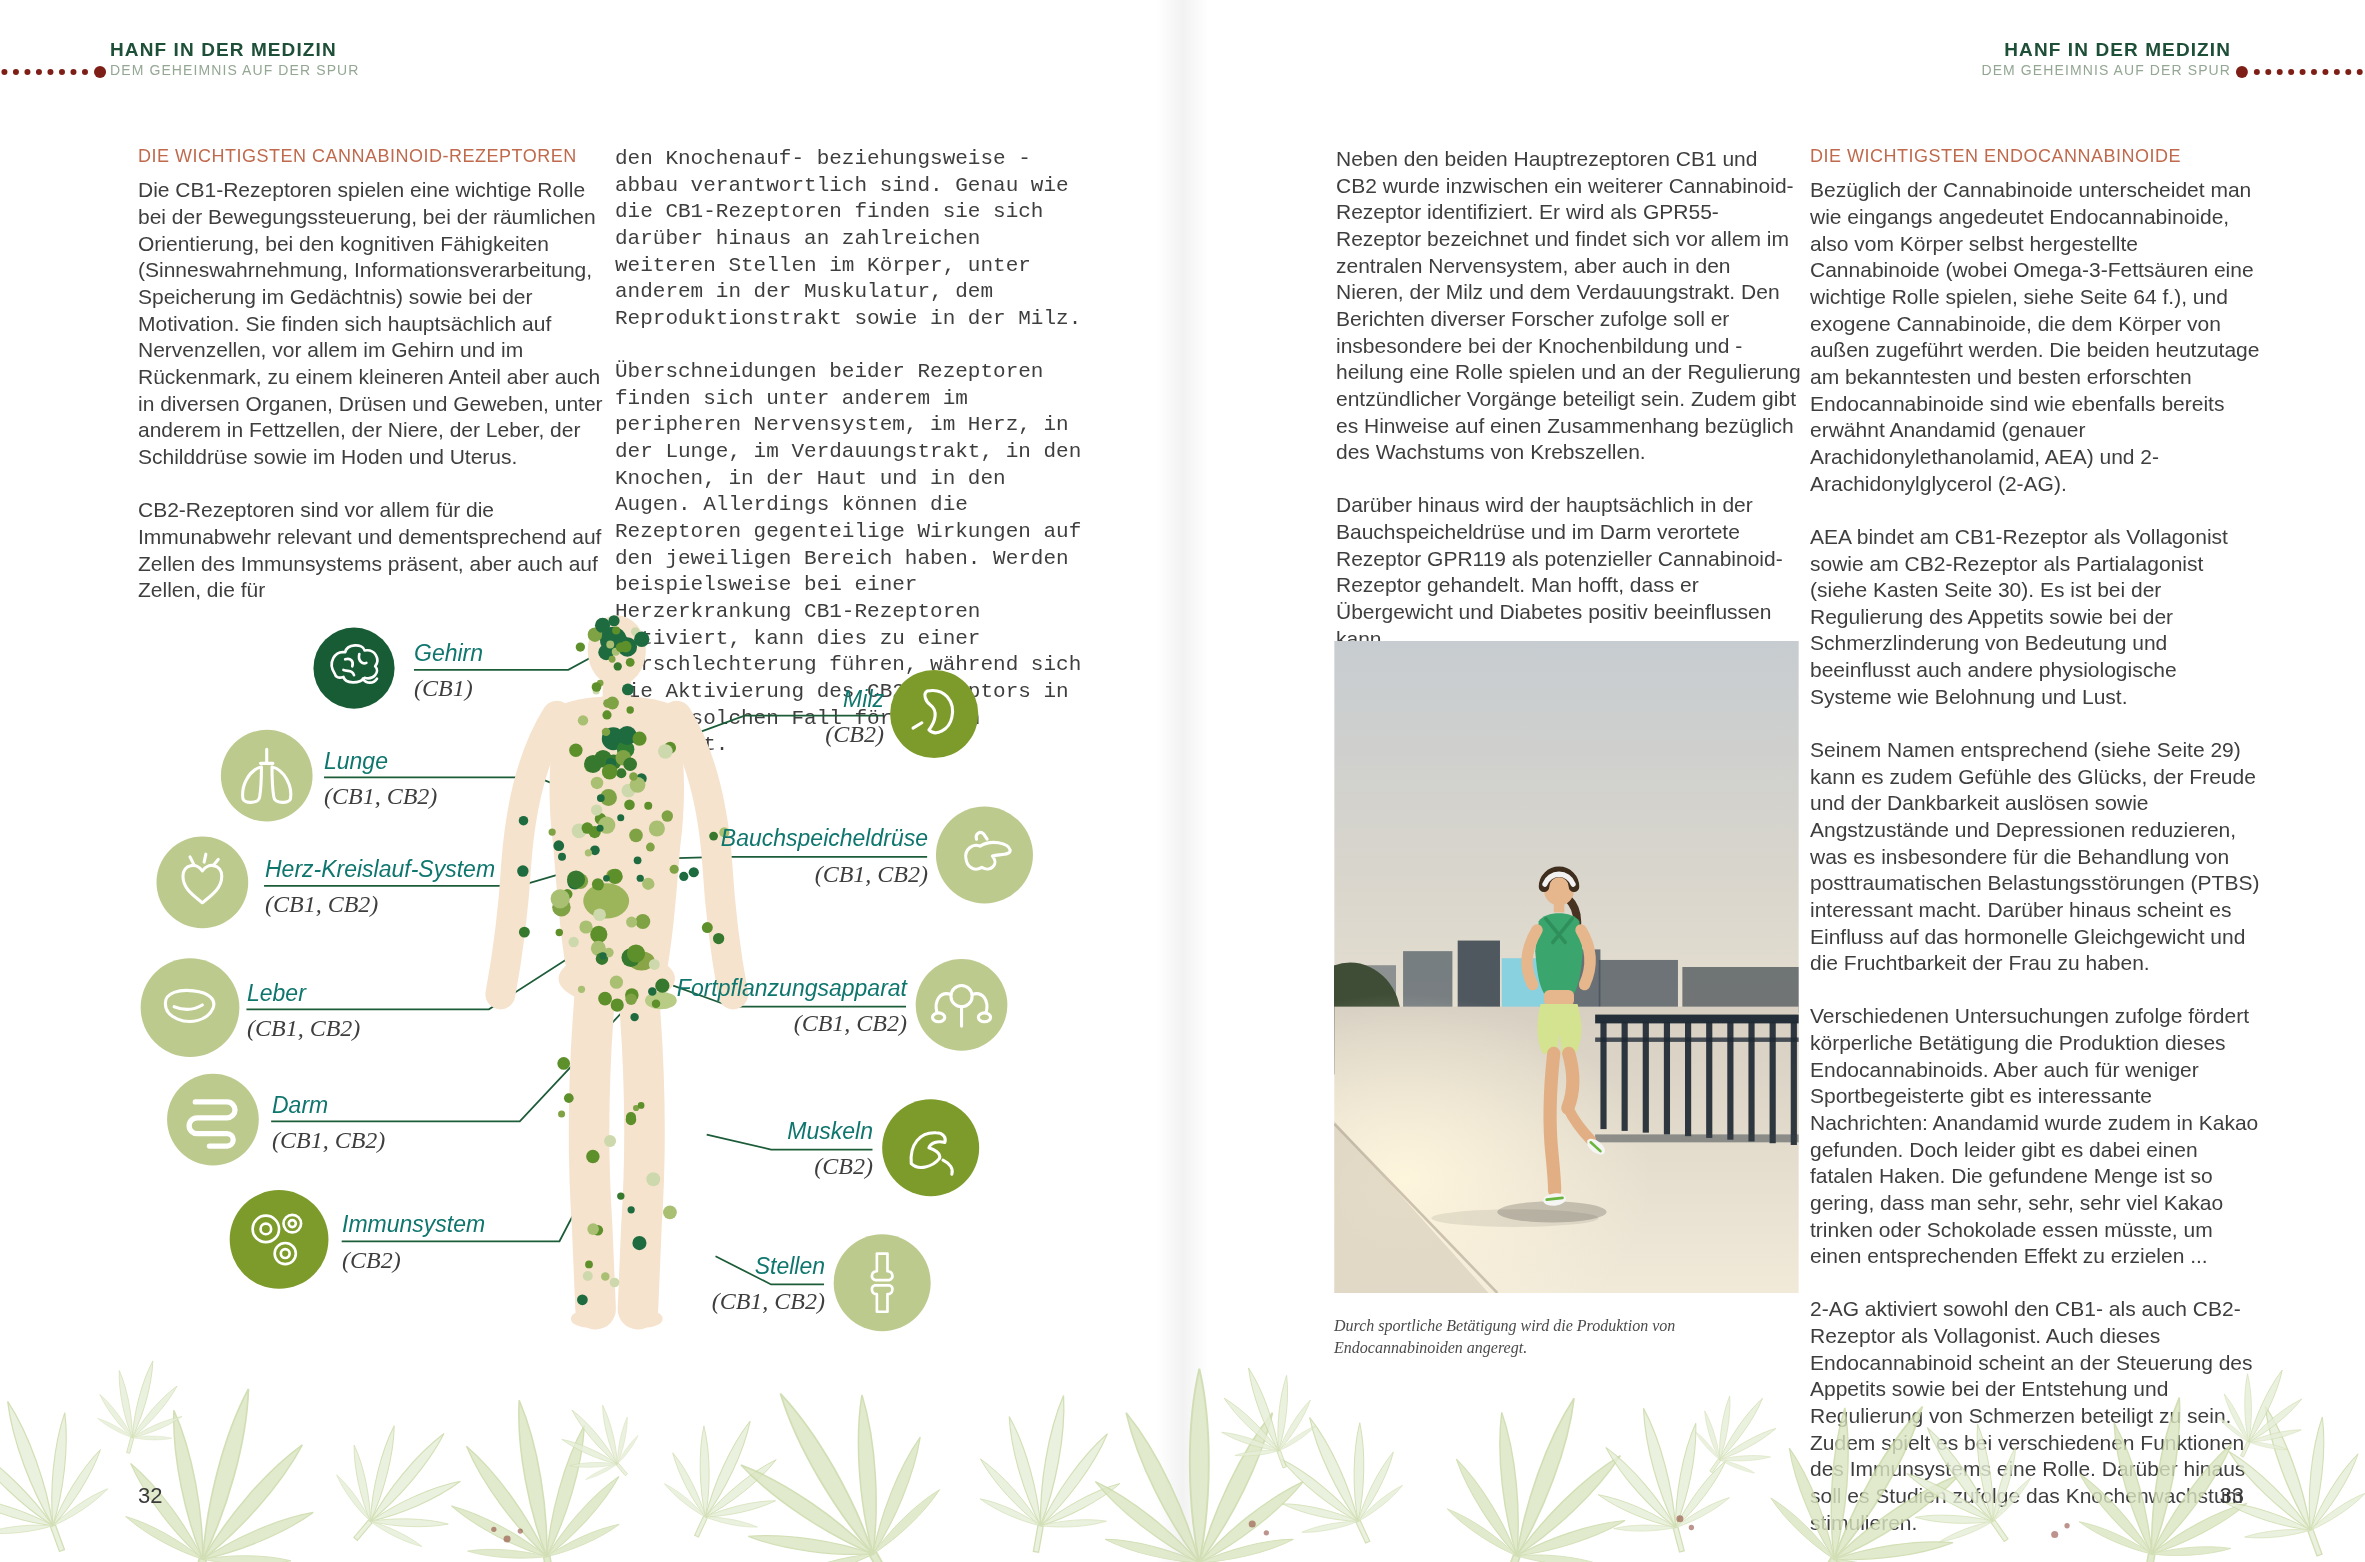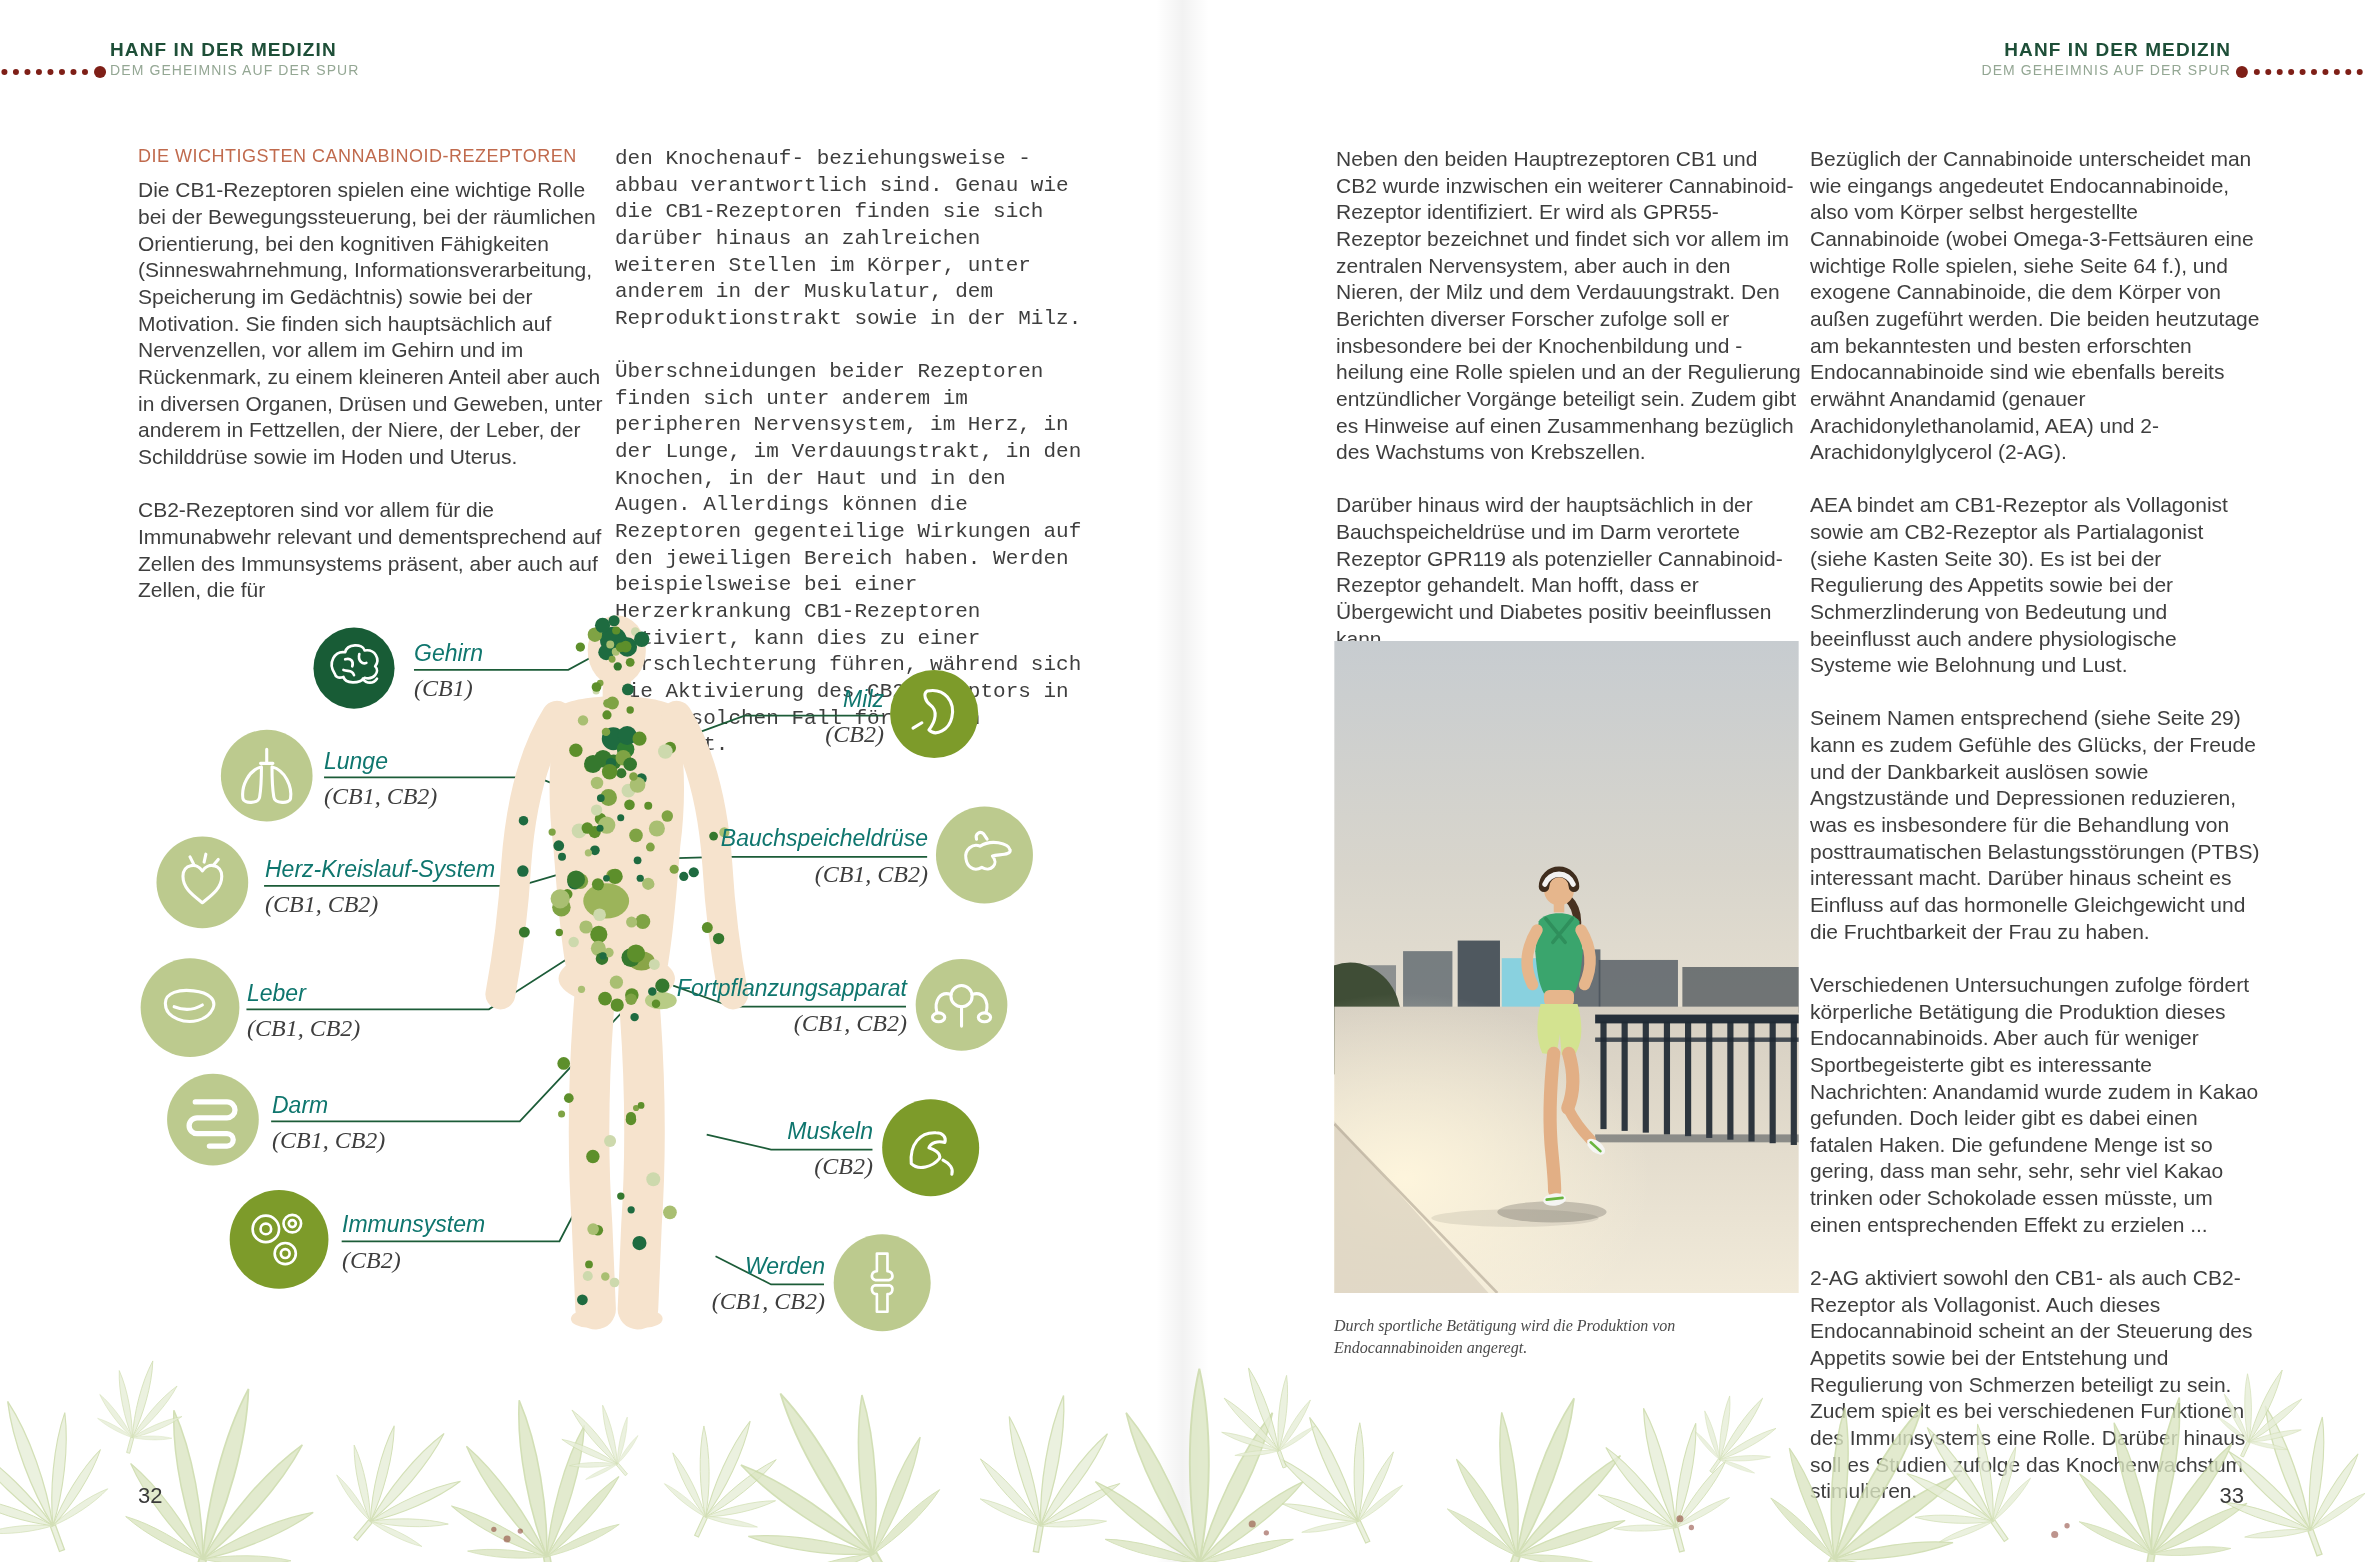"DIE WICHTIGSTEN ENDOCANNABINOIDE" h2.heading-orange { html: none -> <h2>DIE WICHTIGSTEN ENDOCANNABINOIDE</h2> }
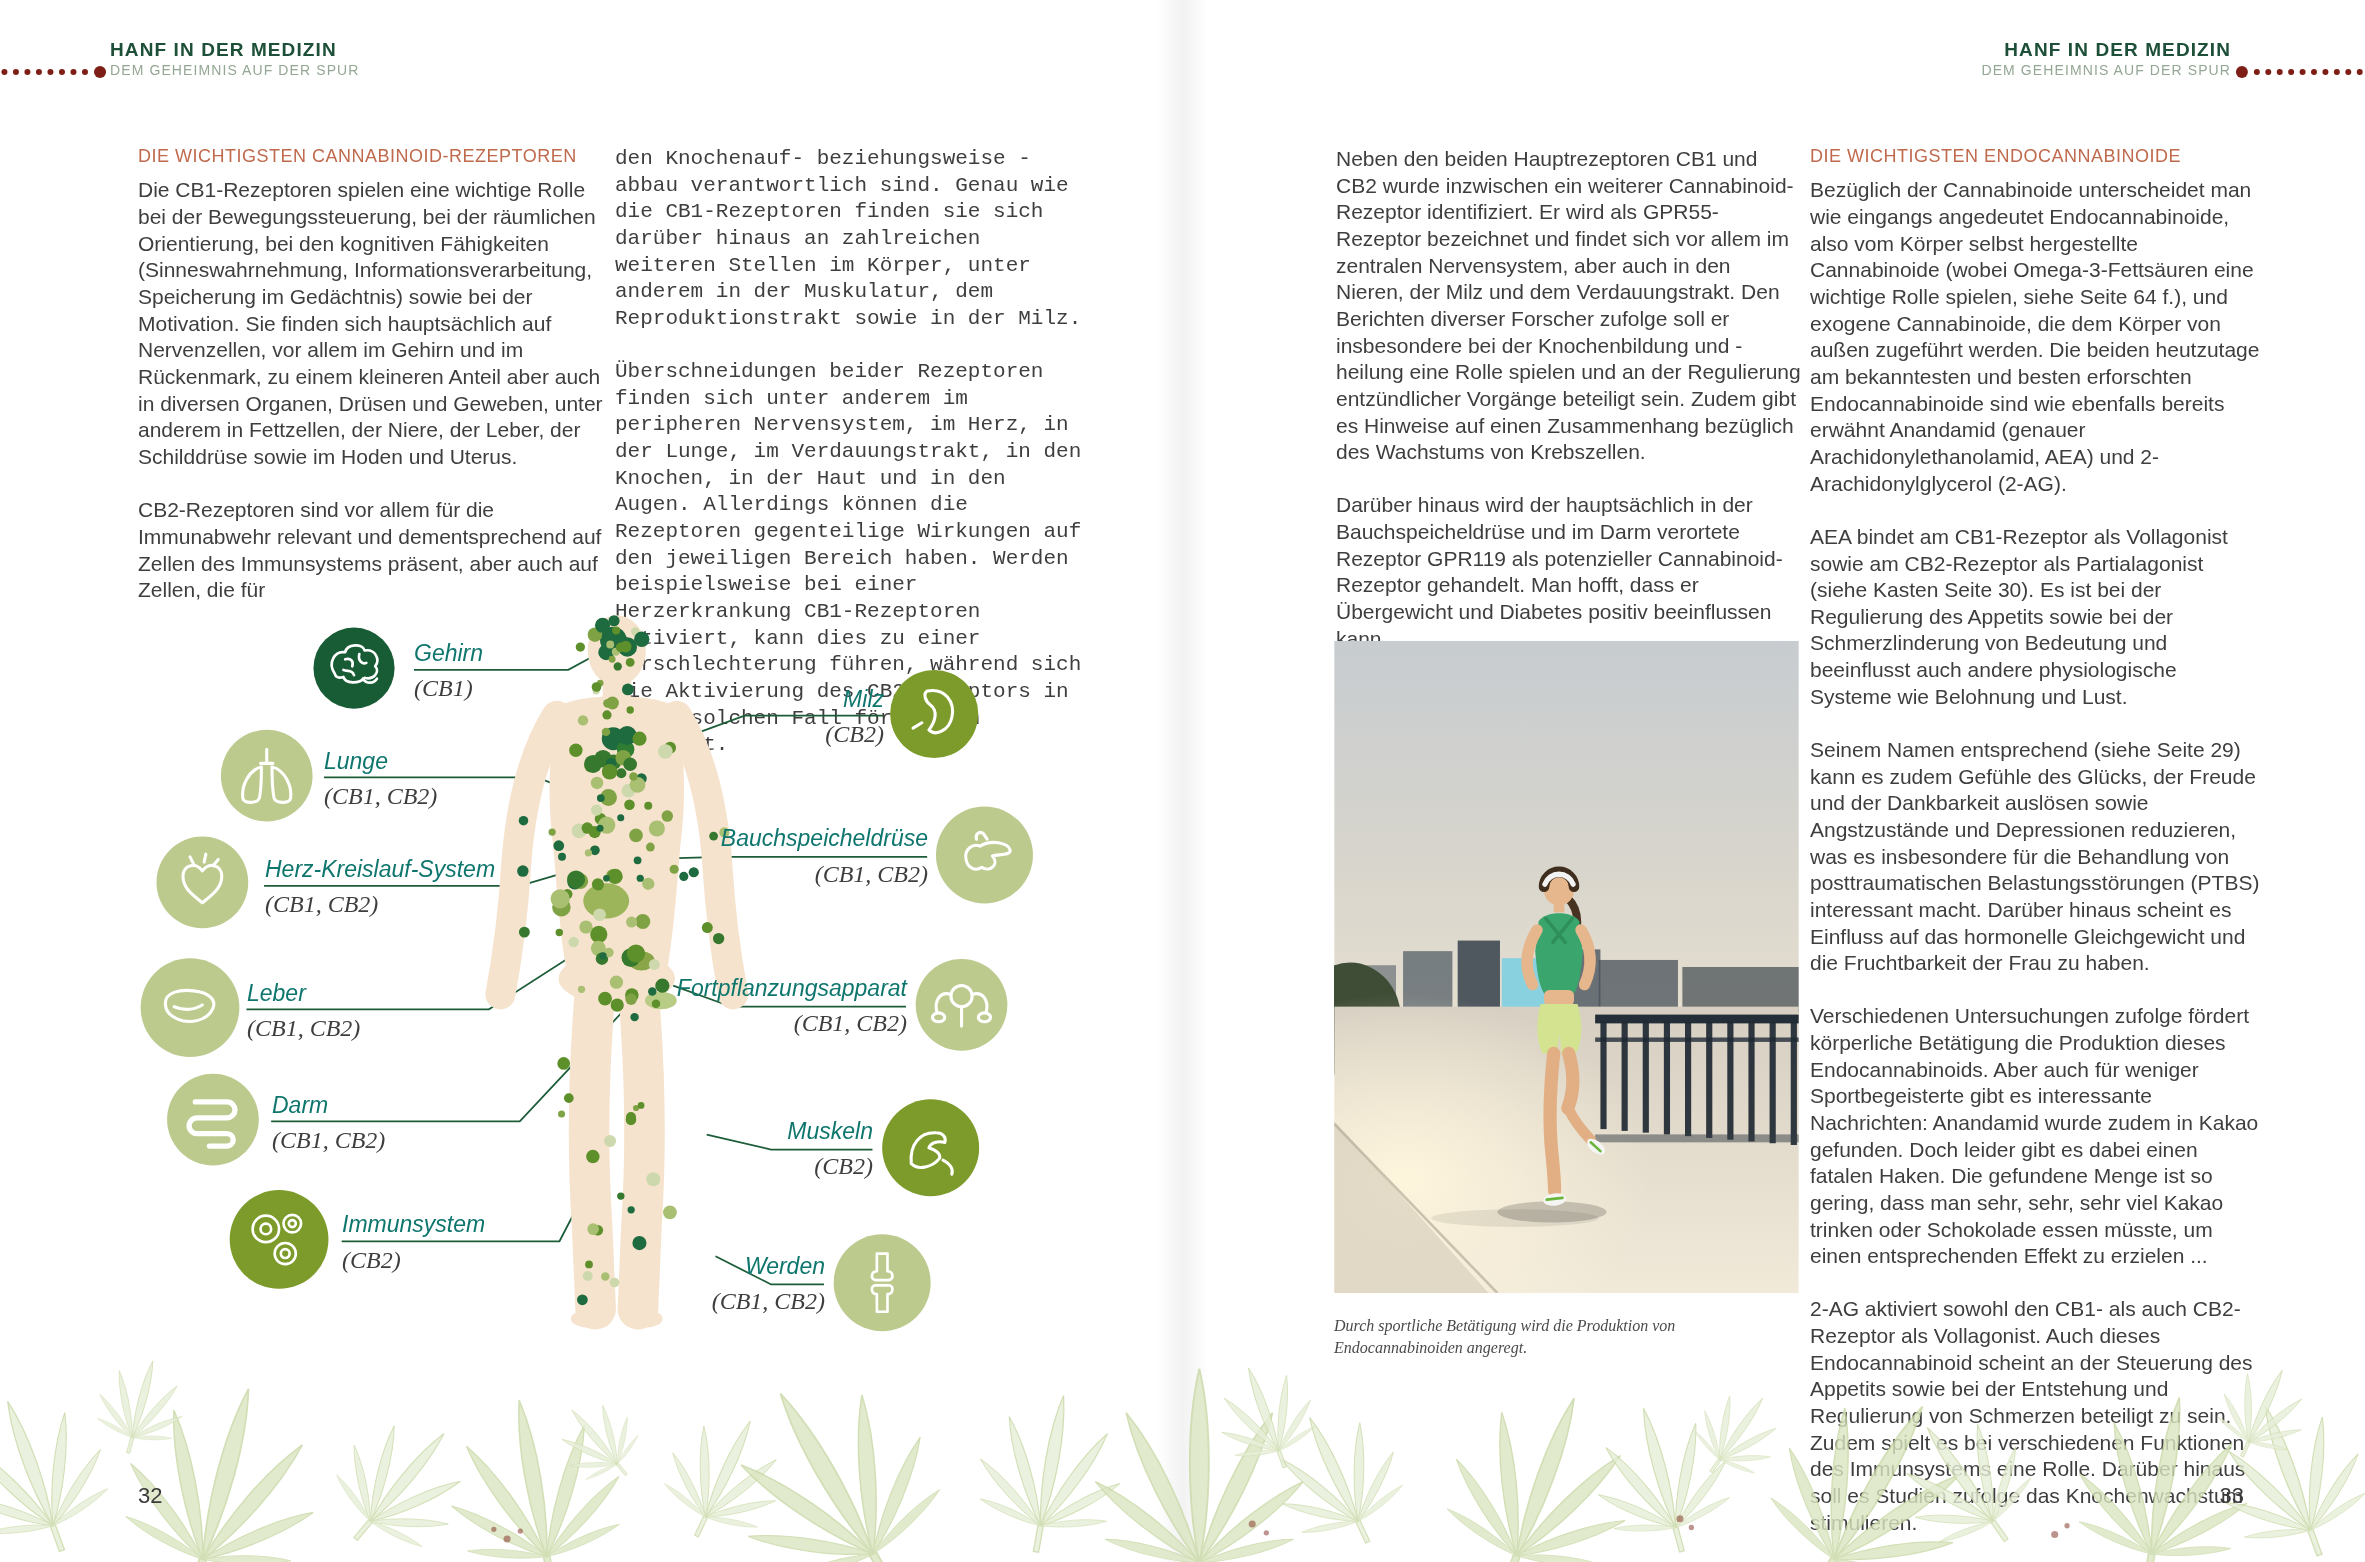"Werden" div.organ-name { text: Werden -> Stellen }
